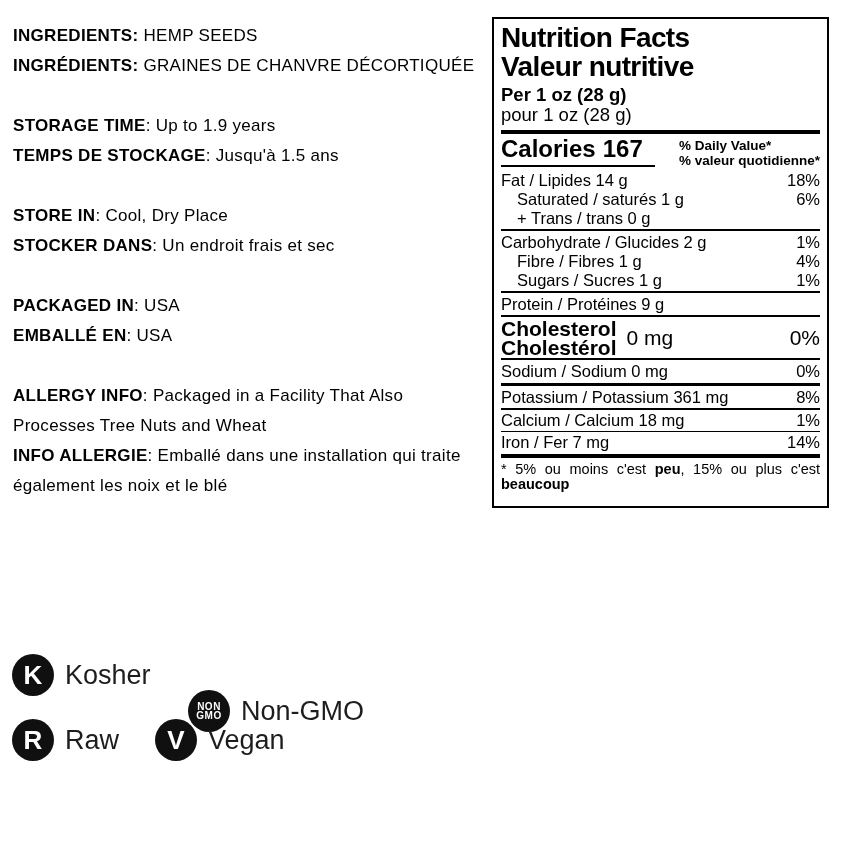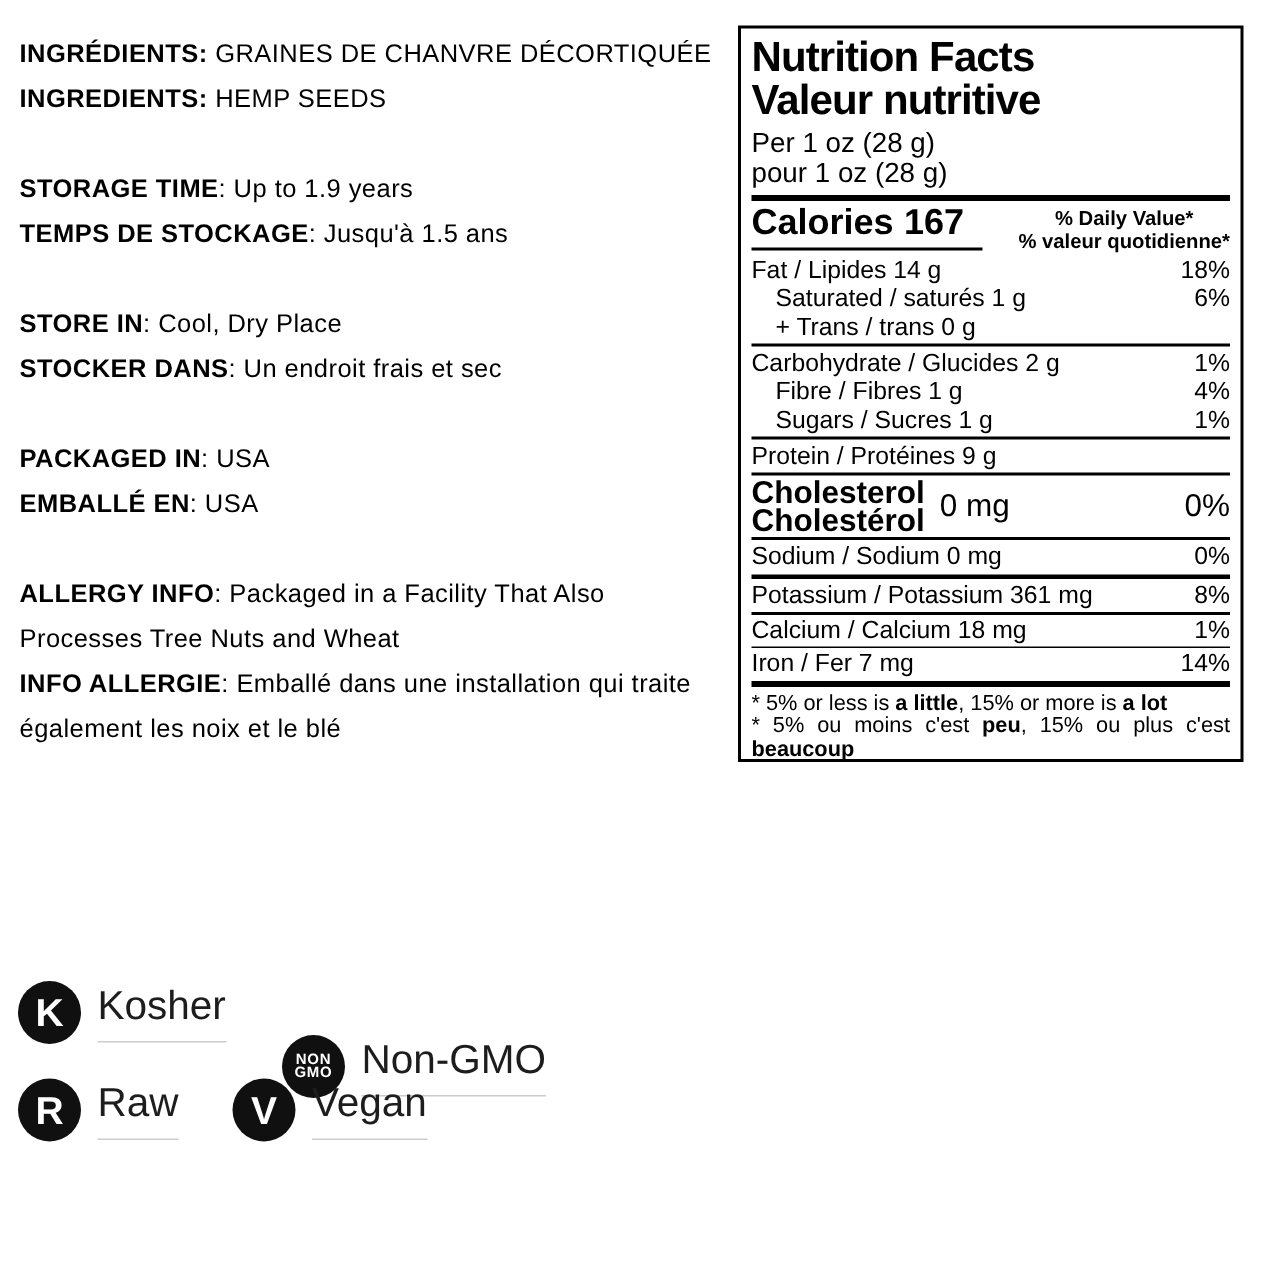"INGRÉDIENTS: GRAINES DE CHANVRE" div.info-line { order: before "INGREDIENTS: HEMP SEEDS" -> after "INGREDIENTS: HEMP SEEDS" }
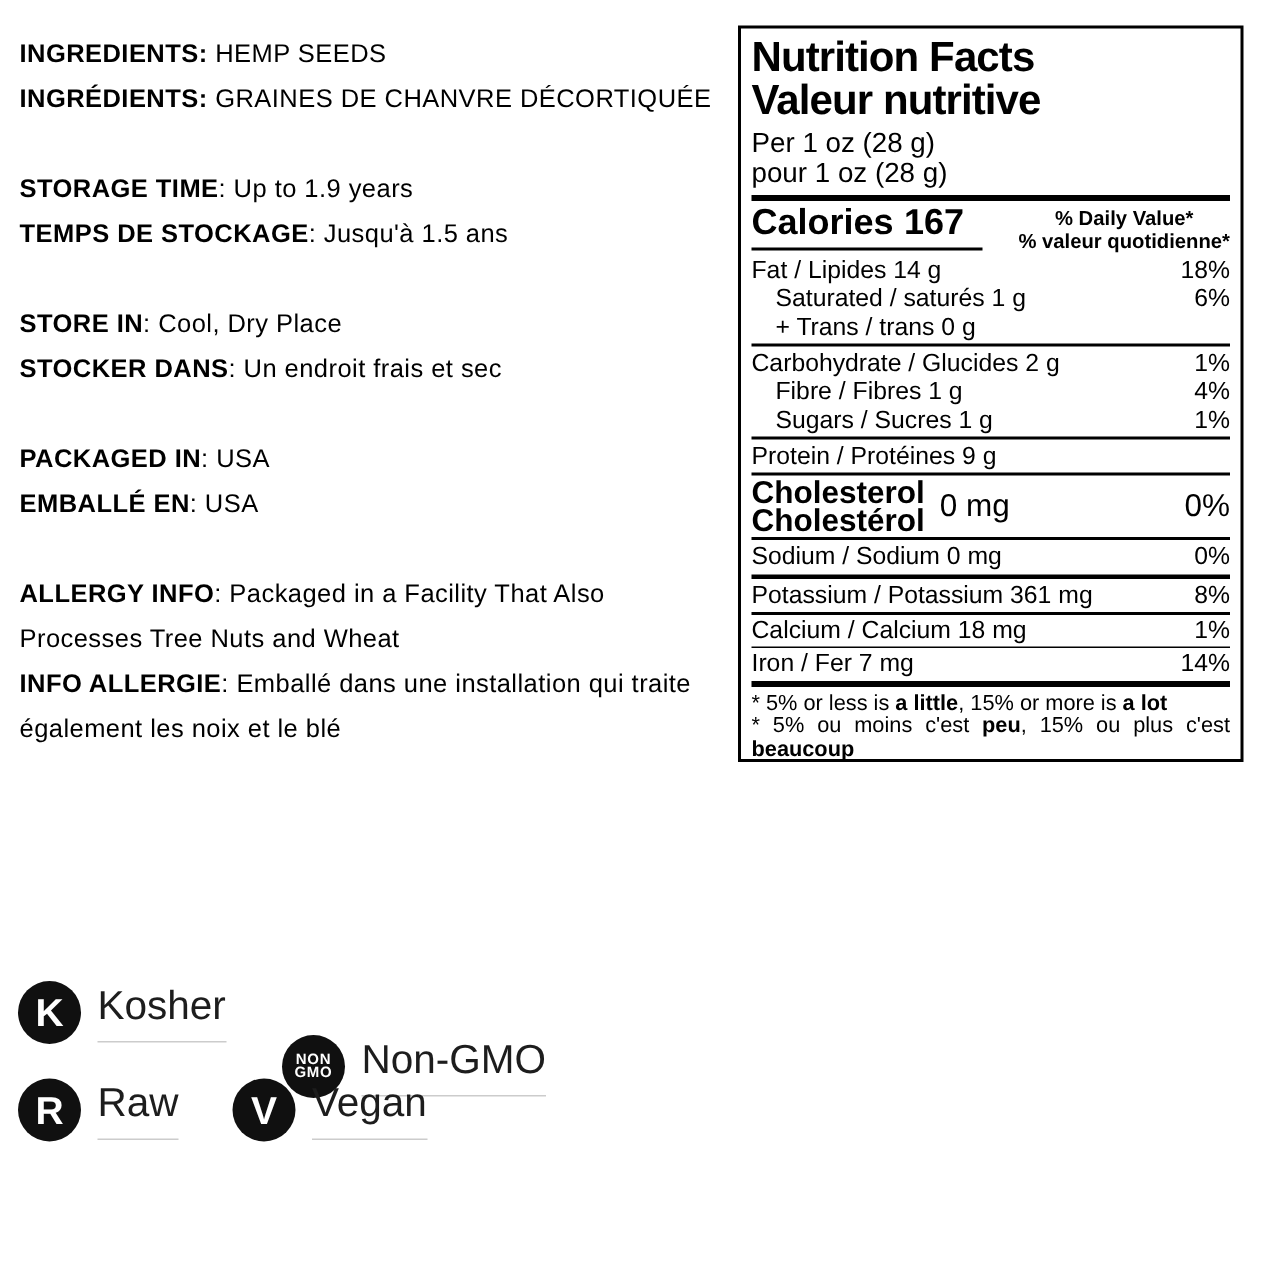"Per 1 oz (28 g)" .nf-serving.first { font-weight: none -> bold }
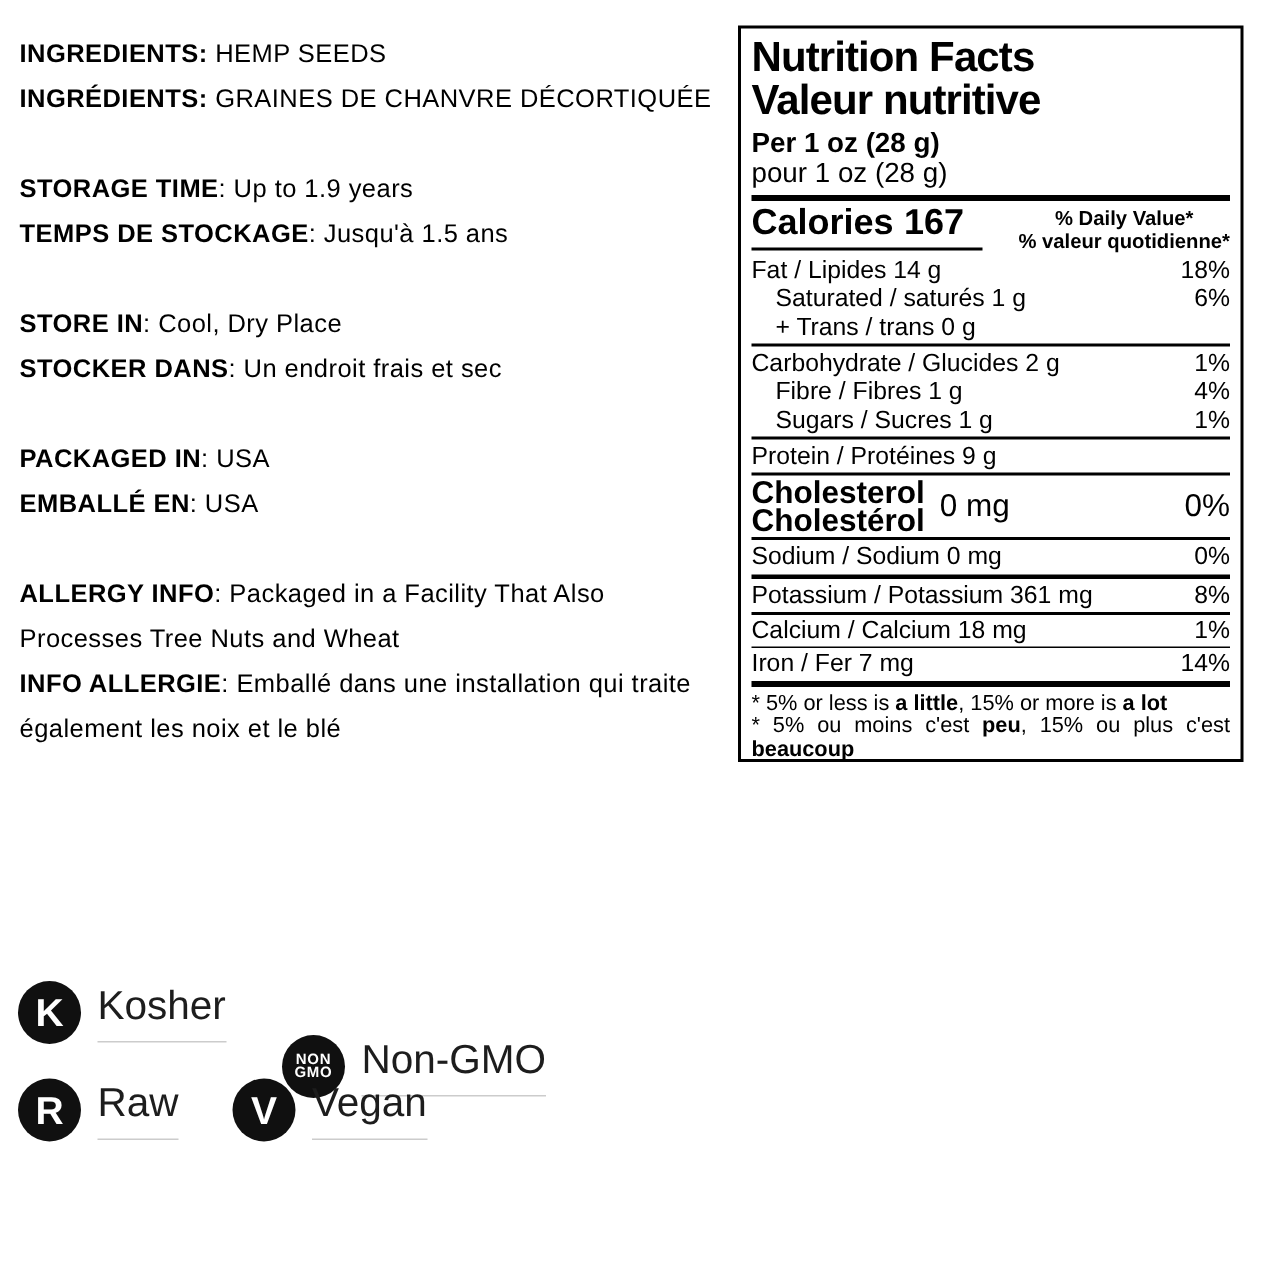"% Daily Value*" .nf-dvh { text-align: center -> left }
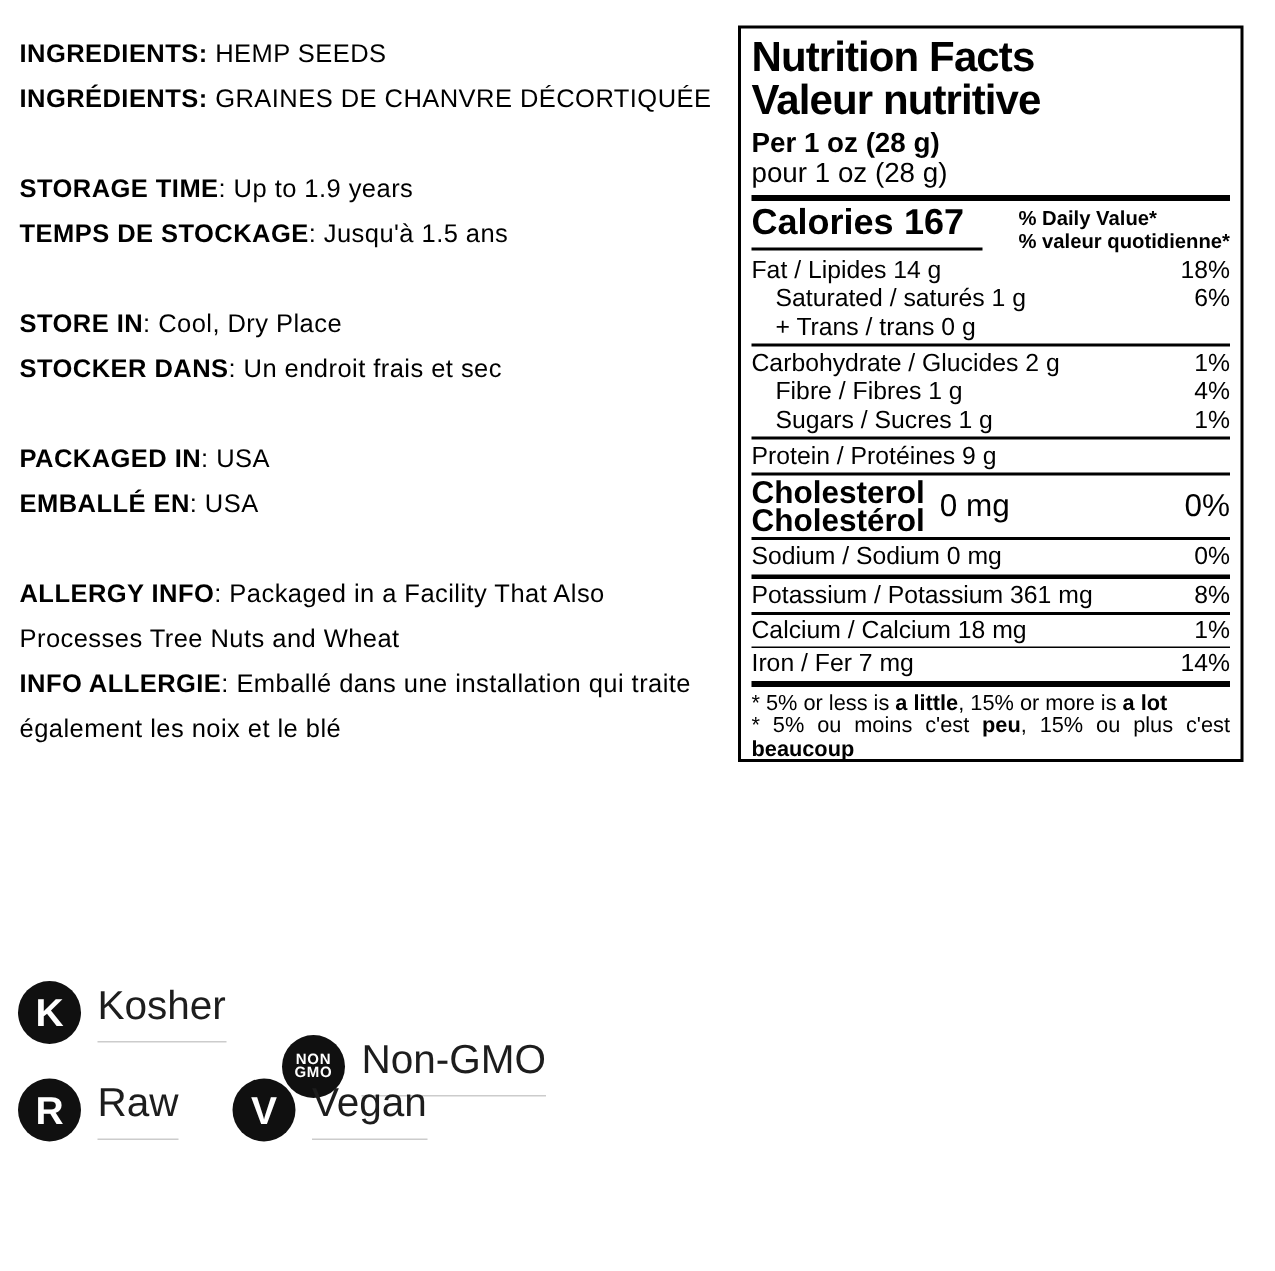"* 5% or less is" div.en { html: <div><span>* 5% or less is </span><b>a little</b><span>, 15% or more is </span><b>a lot</b></div> -> none }
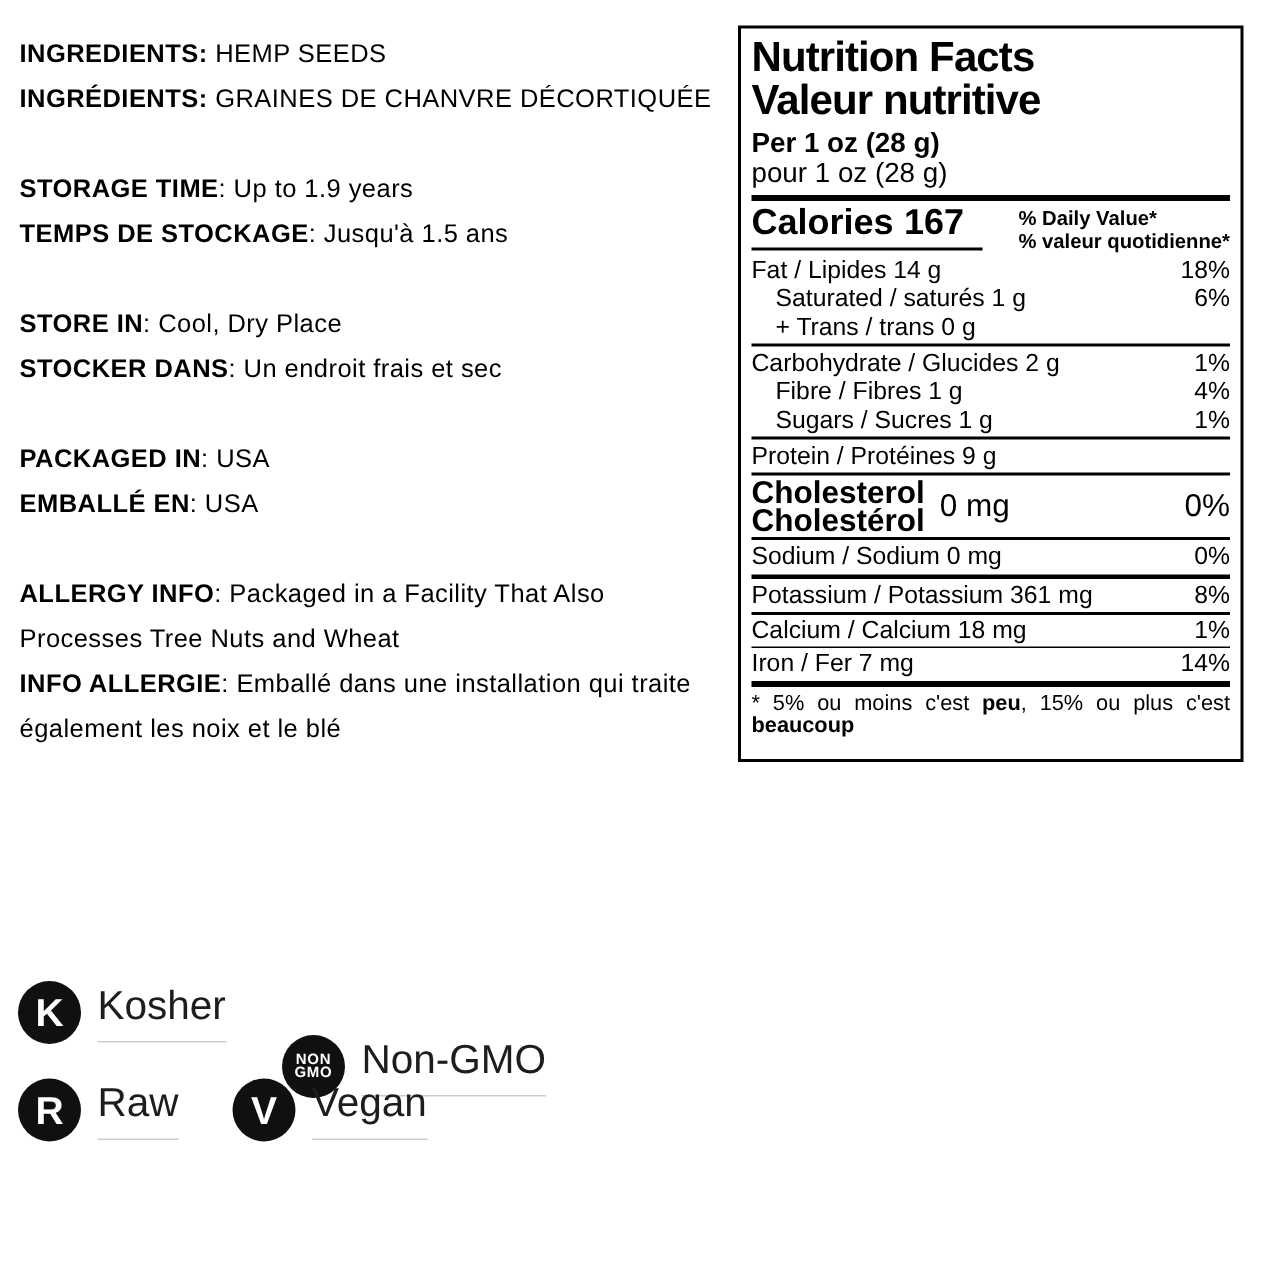"Kosher" .badge-text-wrap { flex-direction: column -> row }
